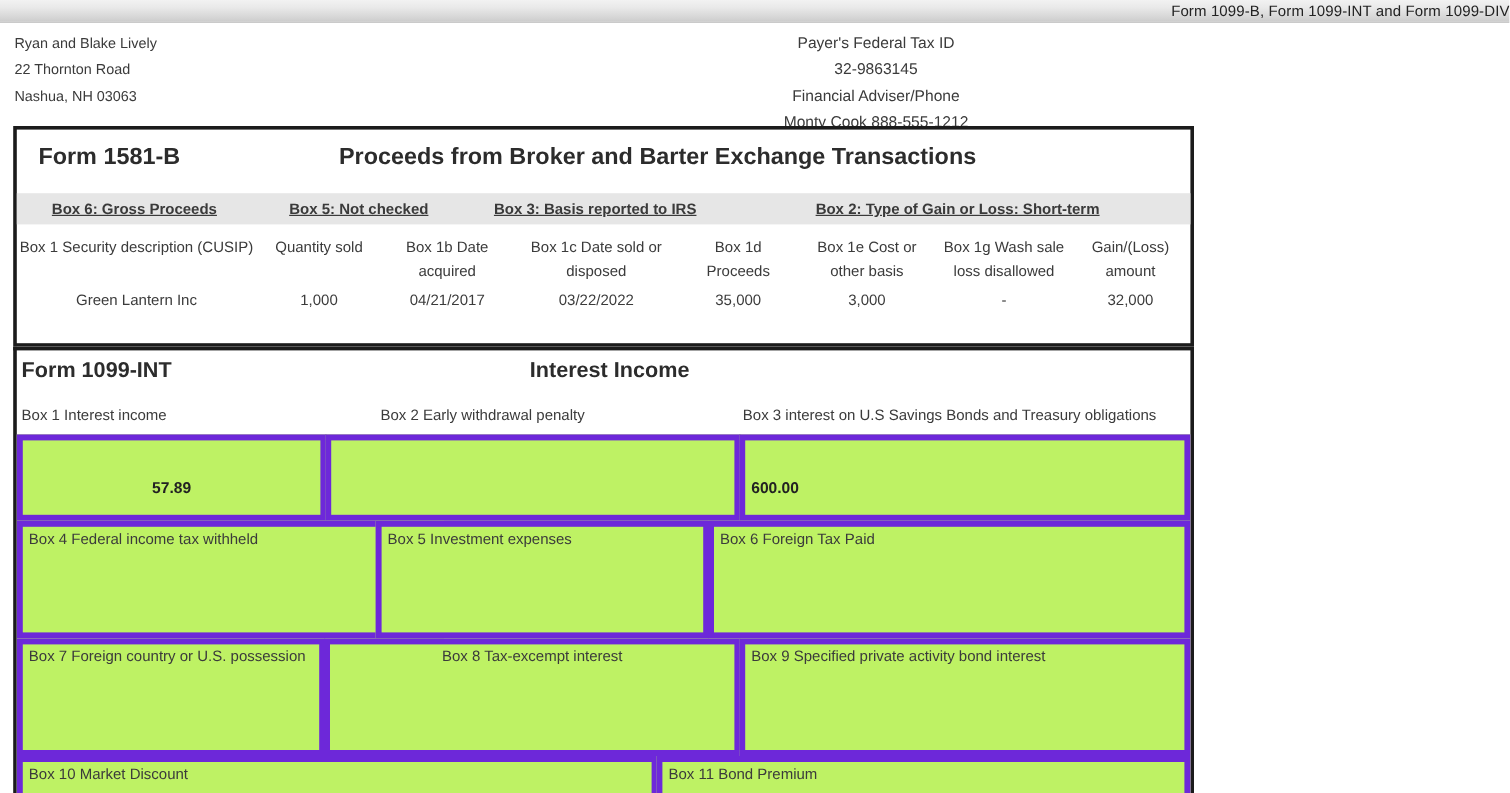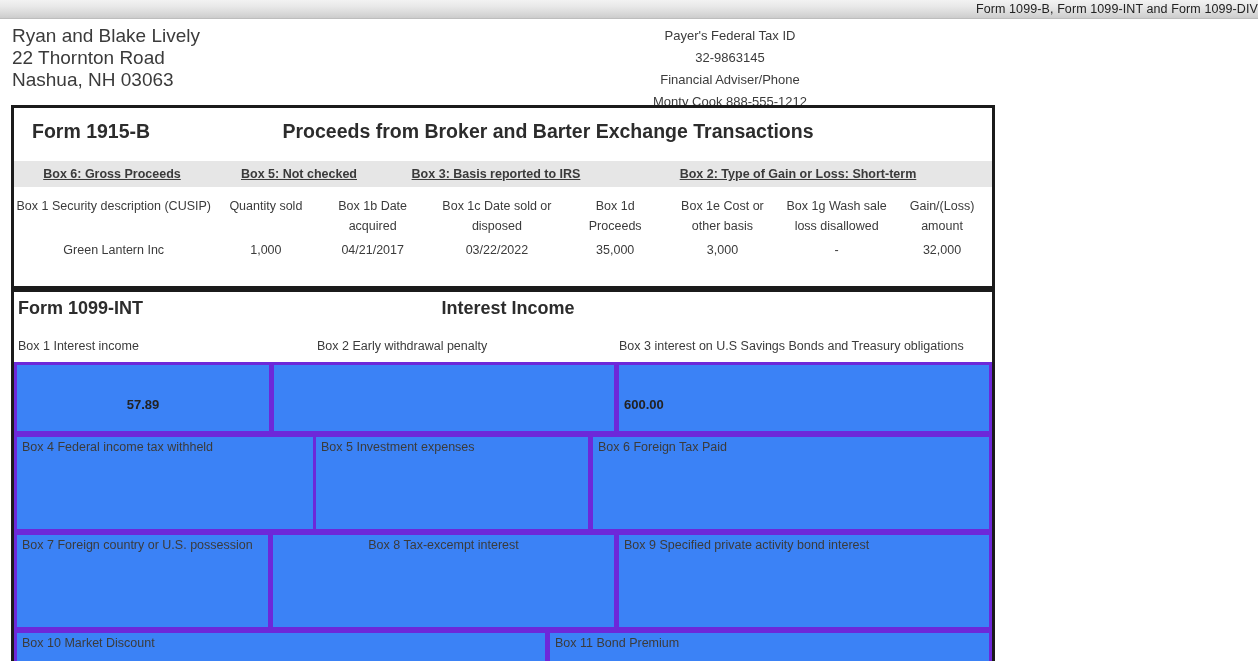"Ryan and Blake Lively" .payee-block { font-size: 19px -> 12px }
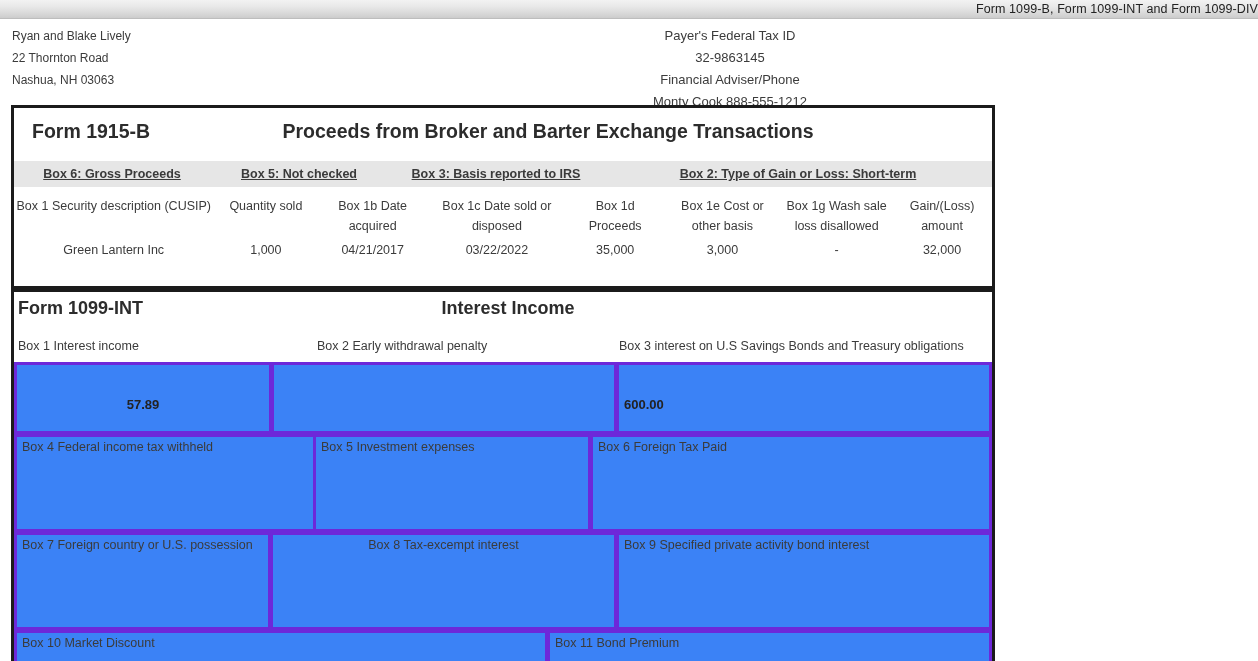"Form 1915-B" div.b-formname { text: 1915-B -> 1581-B }
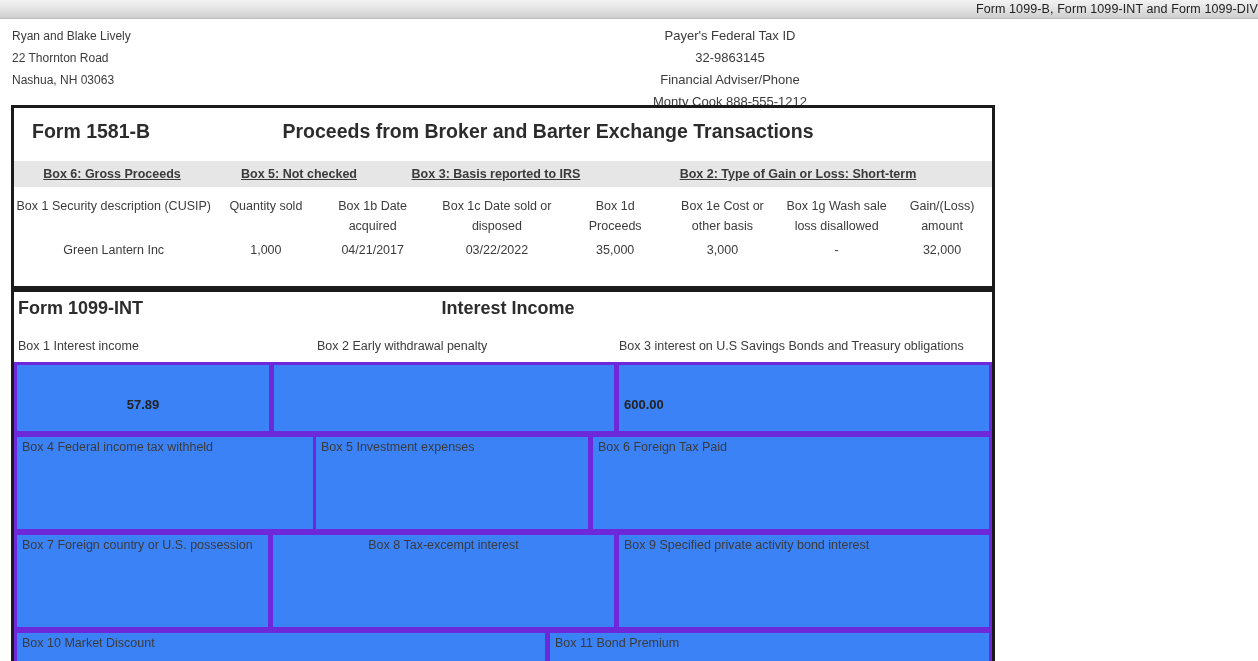"57.89" .cell { background: #3b82f6 -> #bef264; border: 3px solid #6d28d9 -> 5px solid #6d28d9 }
